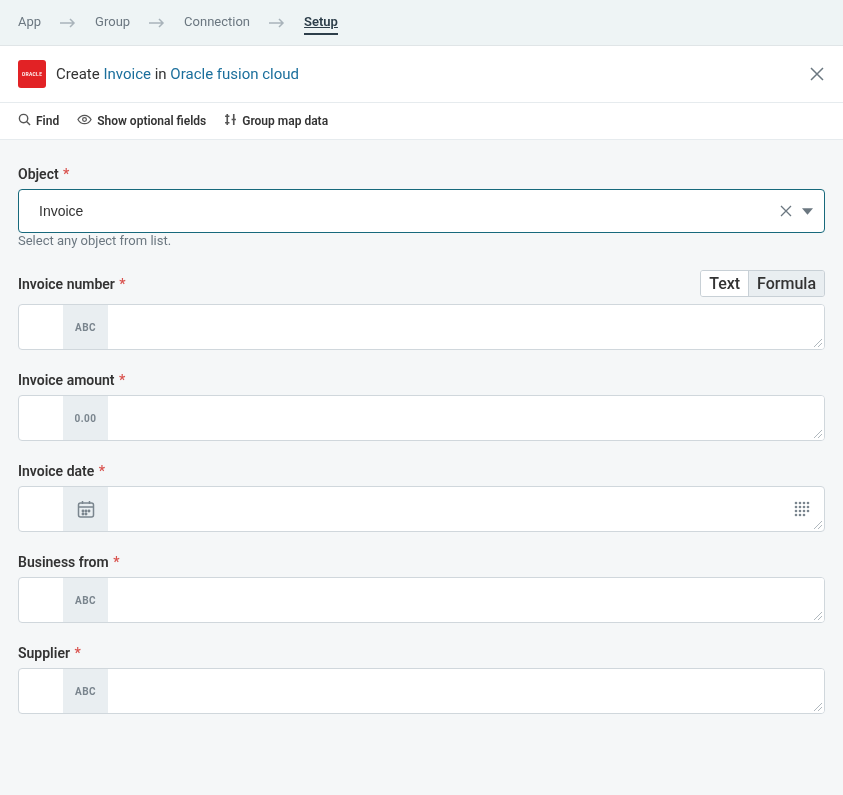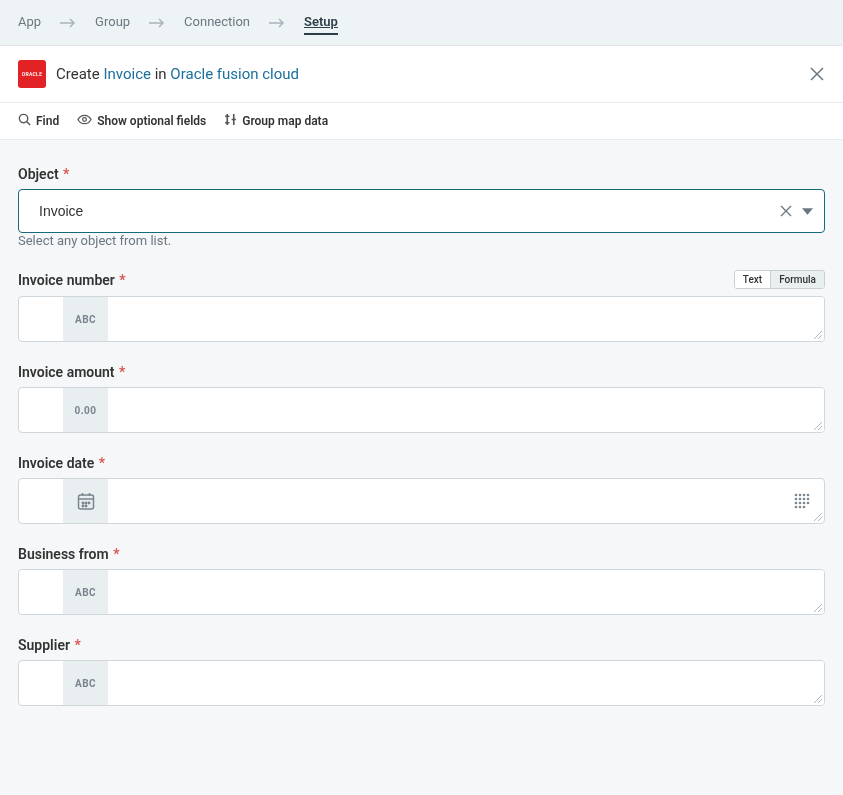"Text" .toggle-btn { font-size: 10px -> 16px }
